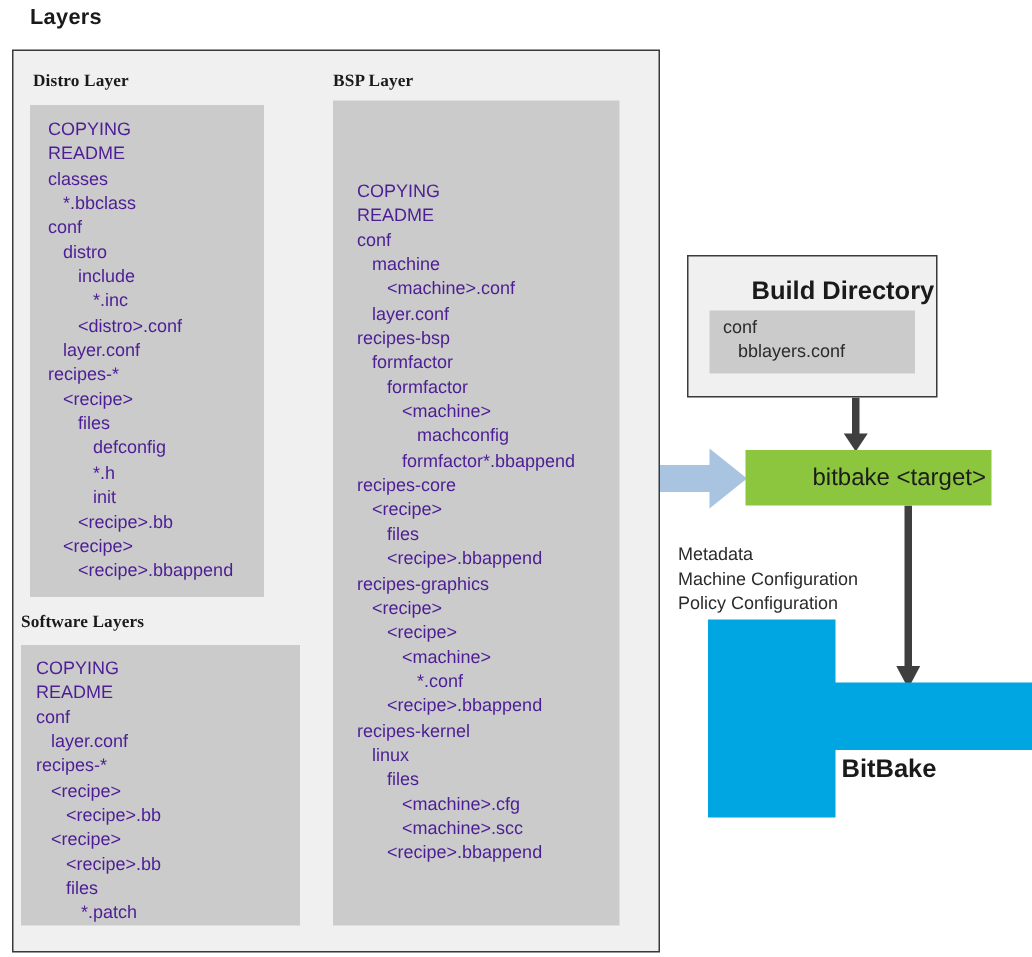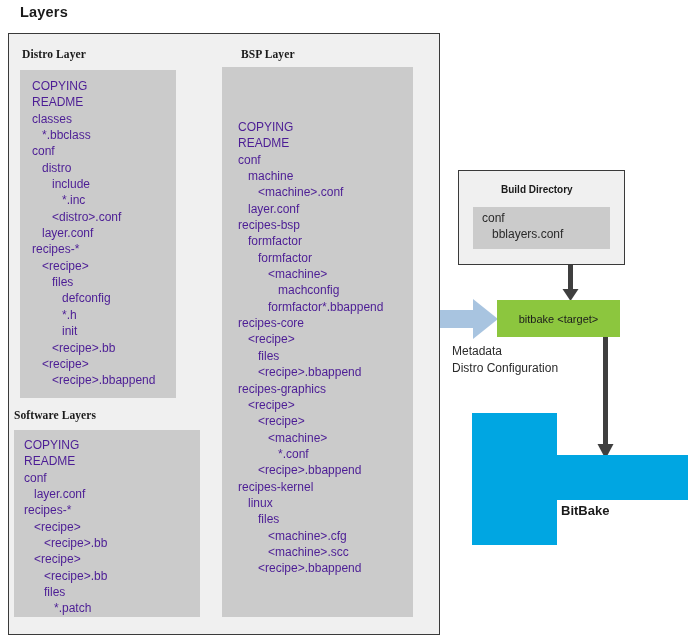"BSP Layer" #bsp-title { margin-left: 19px -> none }
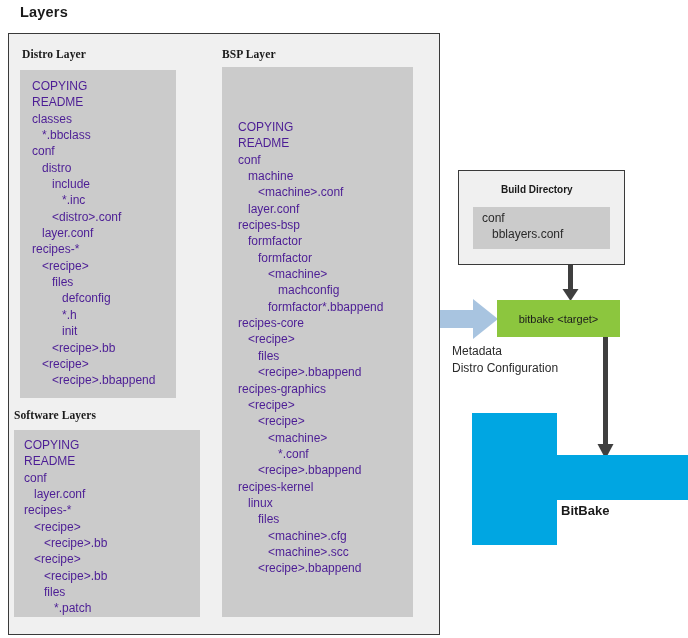"Build Directory" #build-dir-title { font-size: 10px -> 17px }
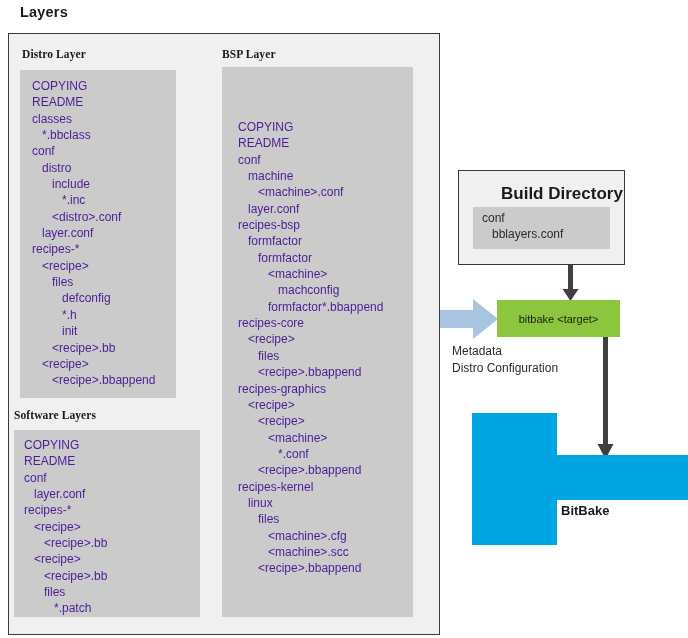"bitbake <target>" #bitbake-target-box { font-size: 11px -> 16px; padding-left: none -> 41px }
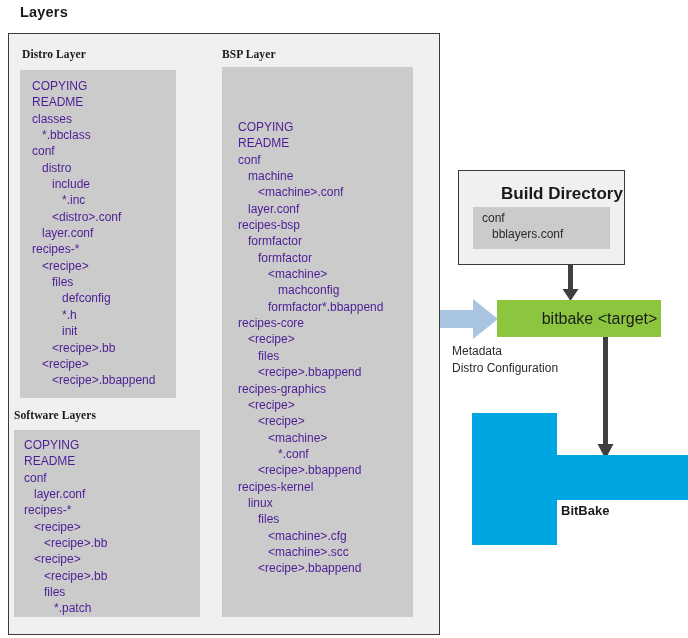"Metadata" #metadata-list { top: 343px -> 361px }
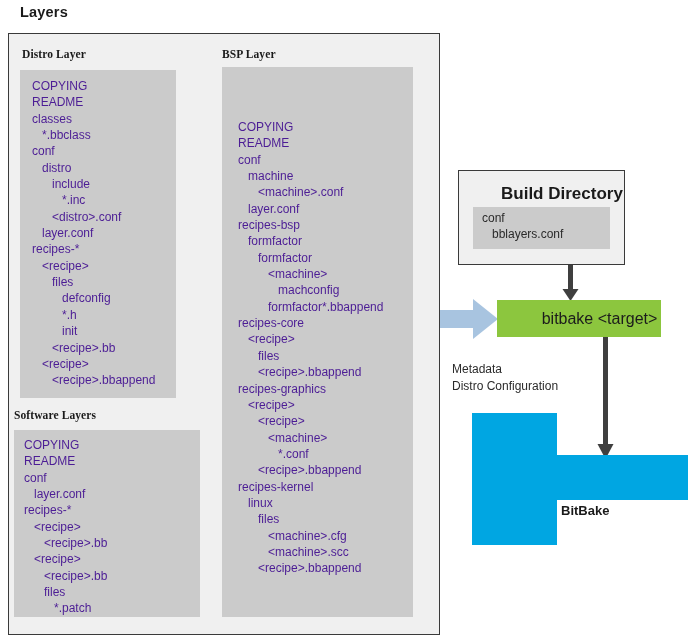"Machine Configuration" div { html: none -> <div>Machine Configuration</div> }
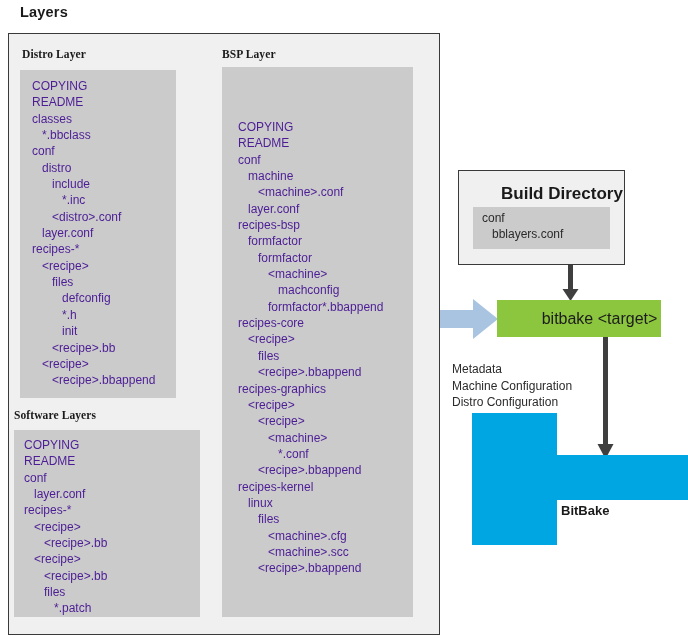"Distro Configuration" div { text: Distro -> Policy }
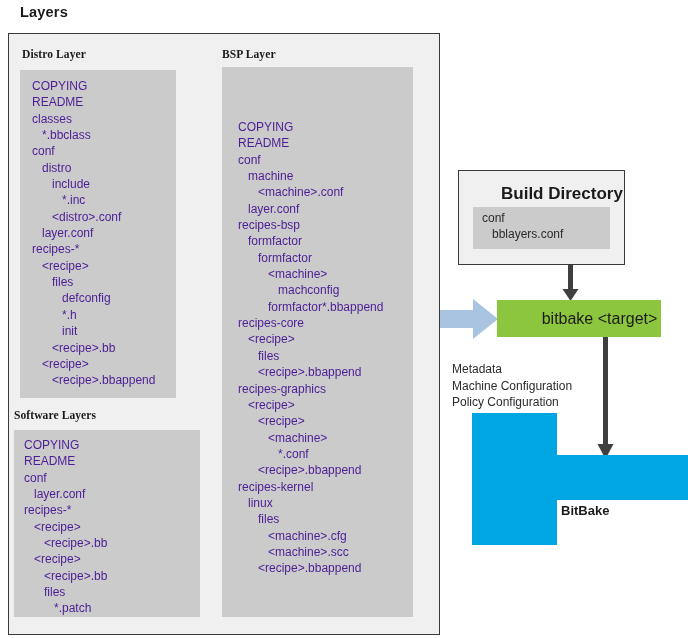"BitBake" #bitbake-block-label { font-size: 13px -> 17px }
